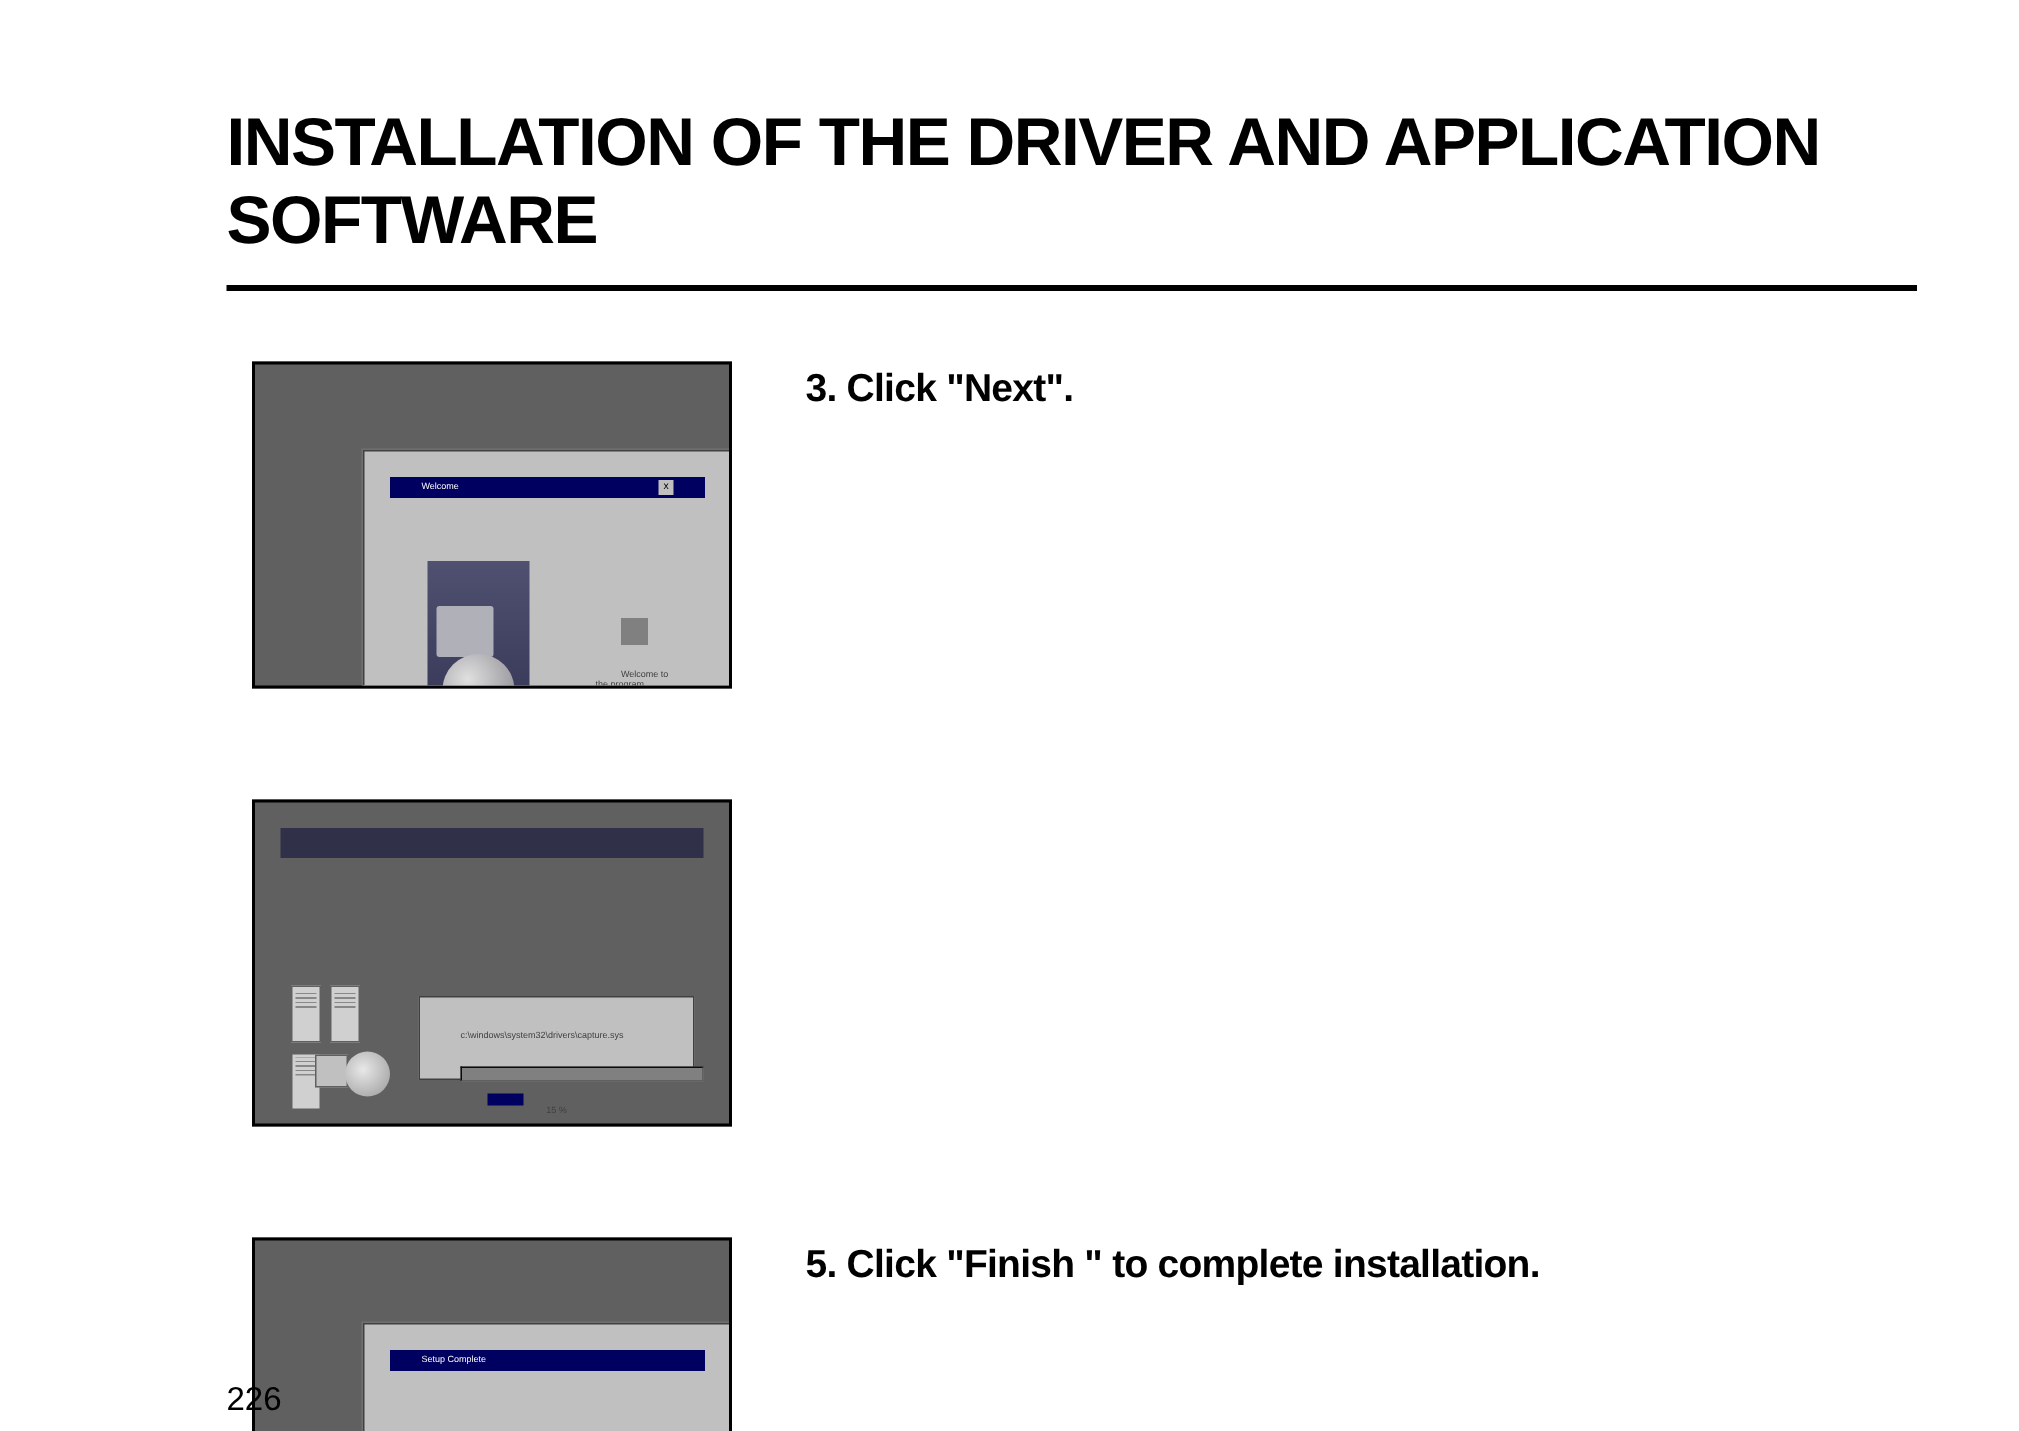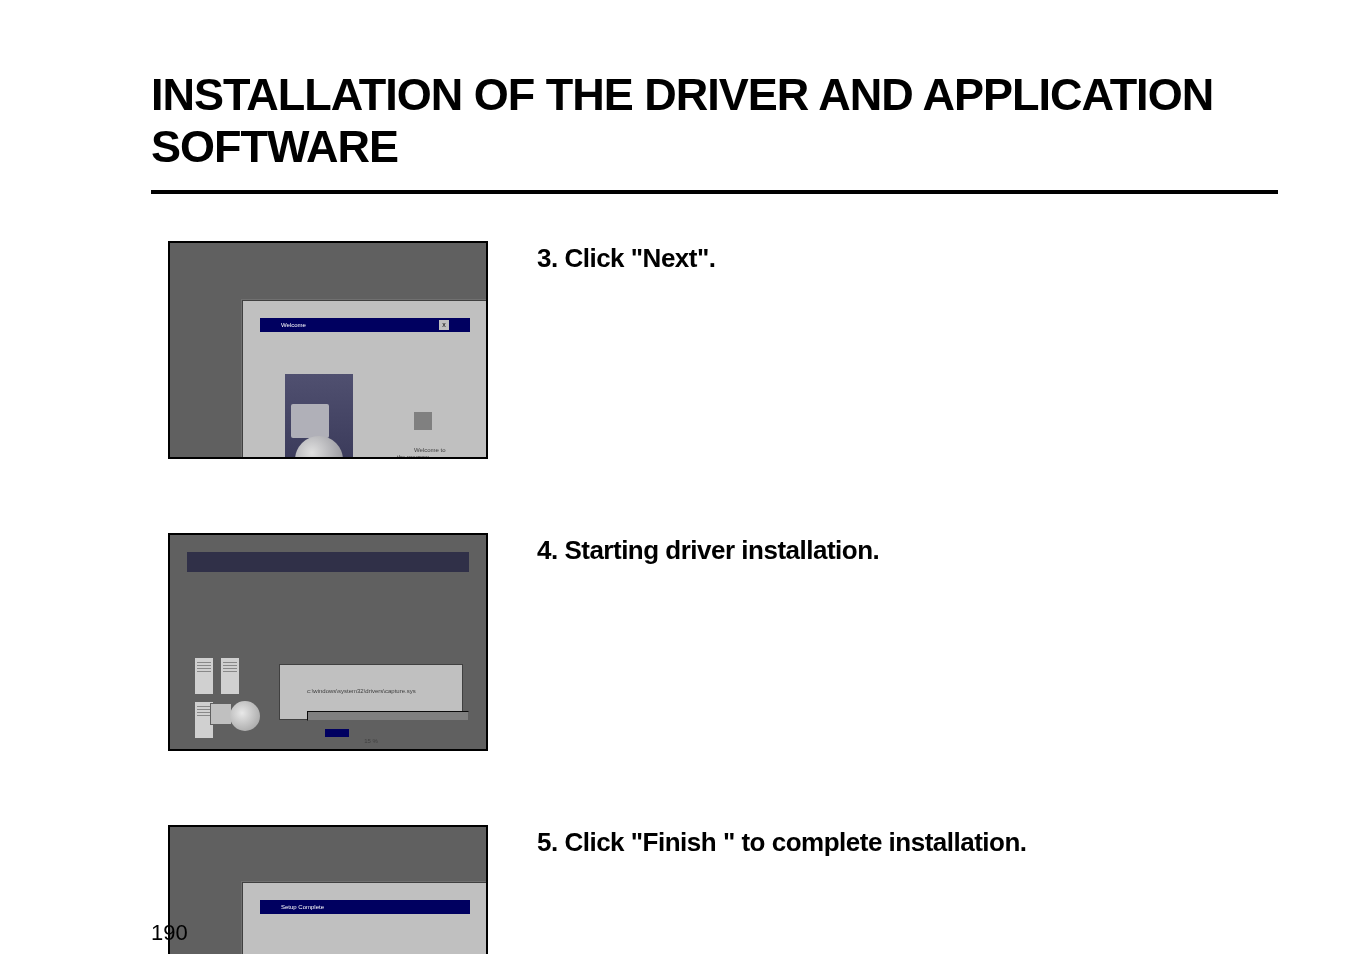"4. Starting driver installation." div.step-text { html: <div>4. Starting driver installation.</div> -> none }
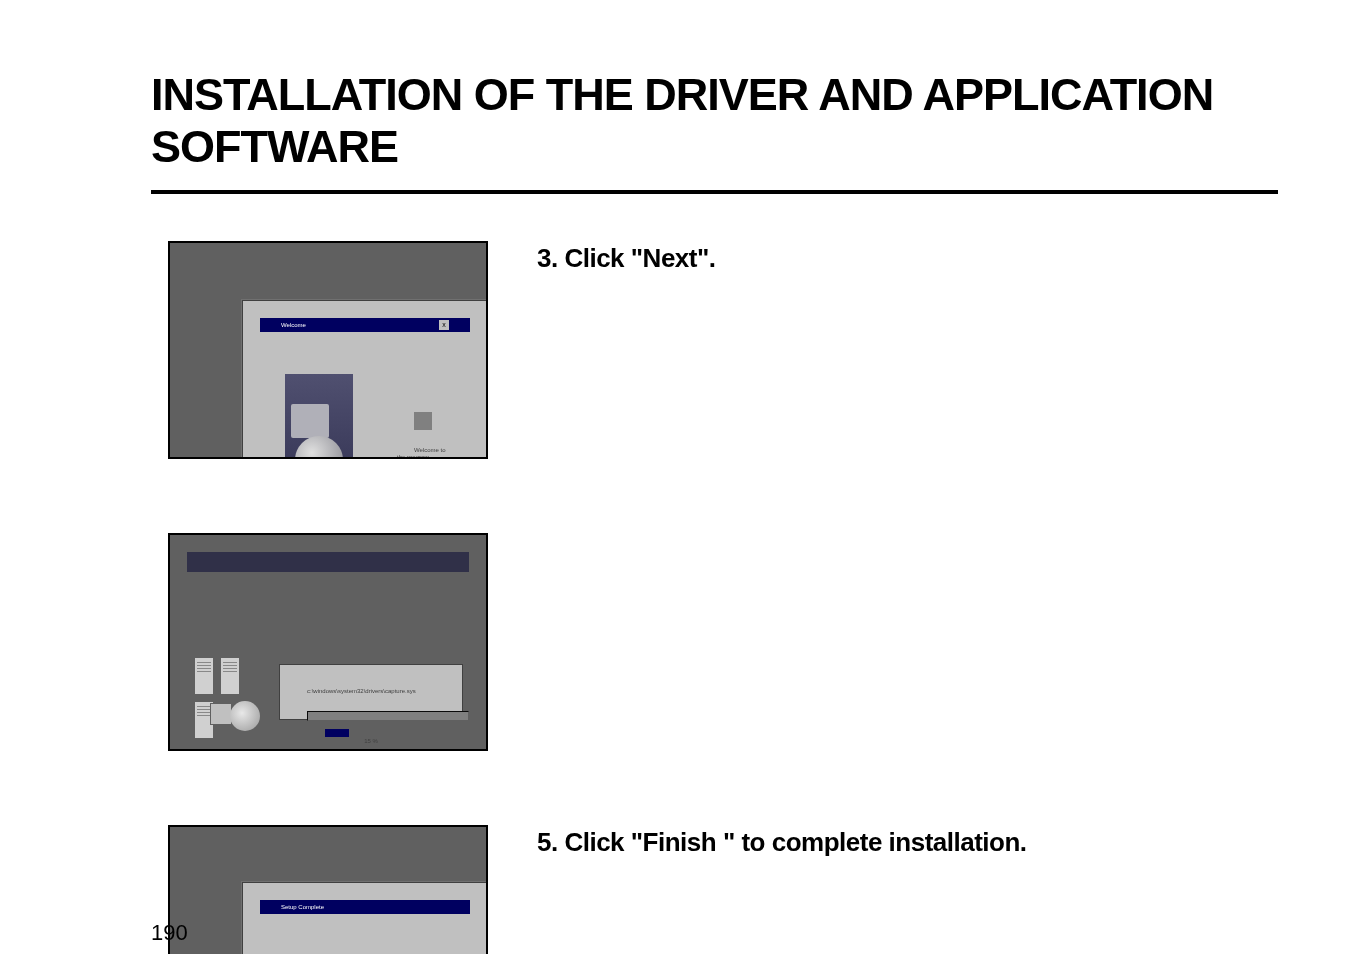"190" div.page-number { text: 190 -> 226 }
